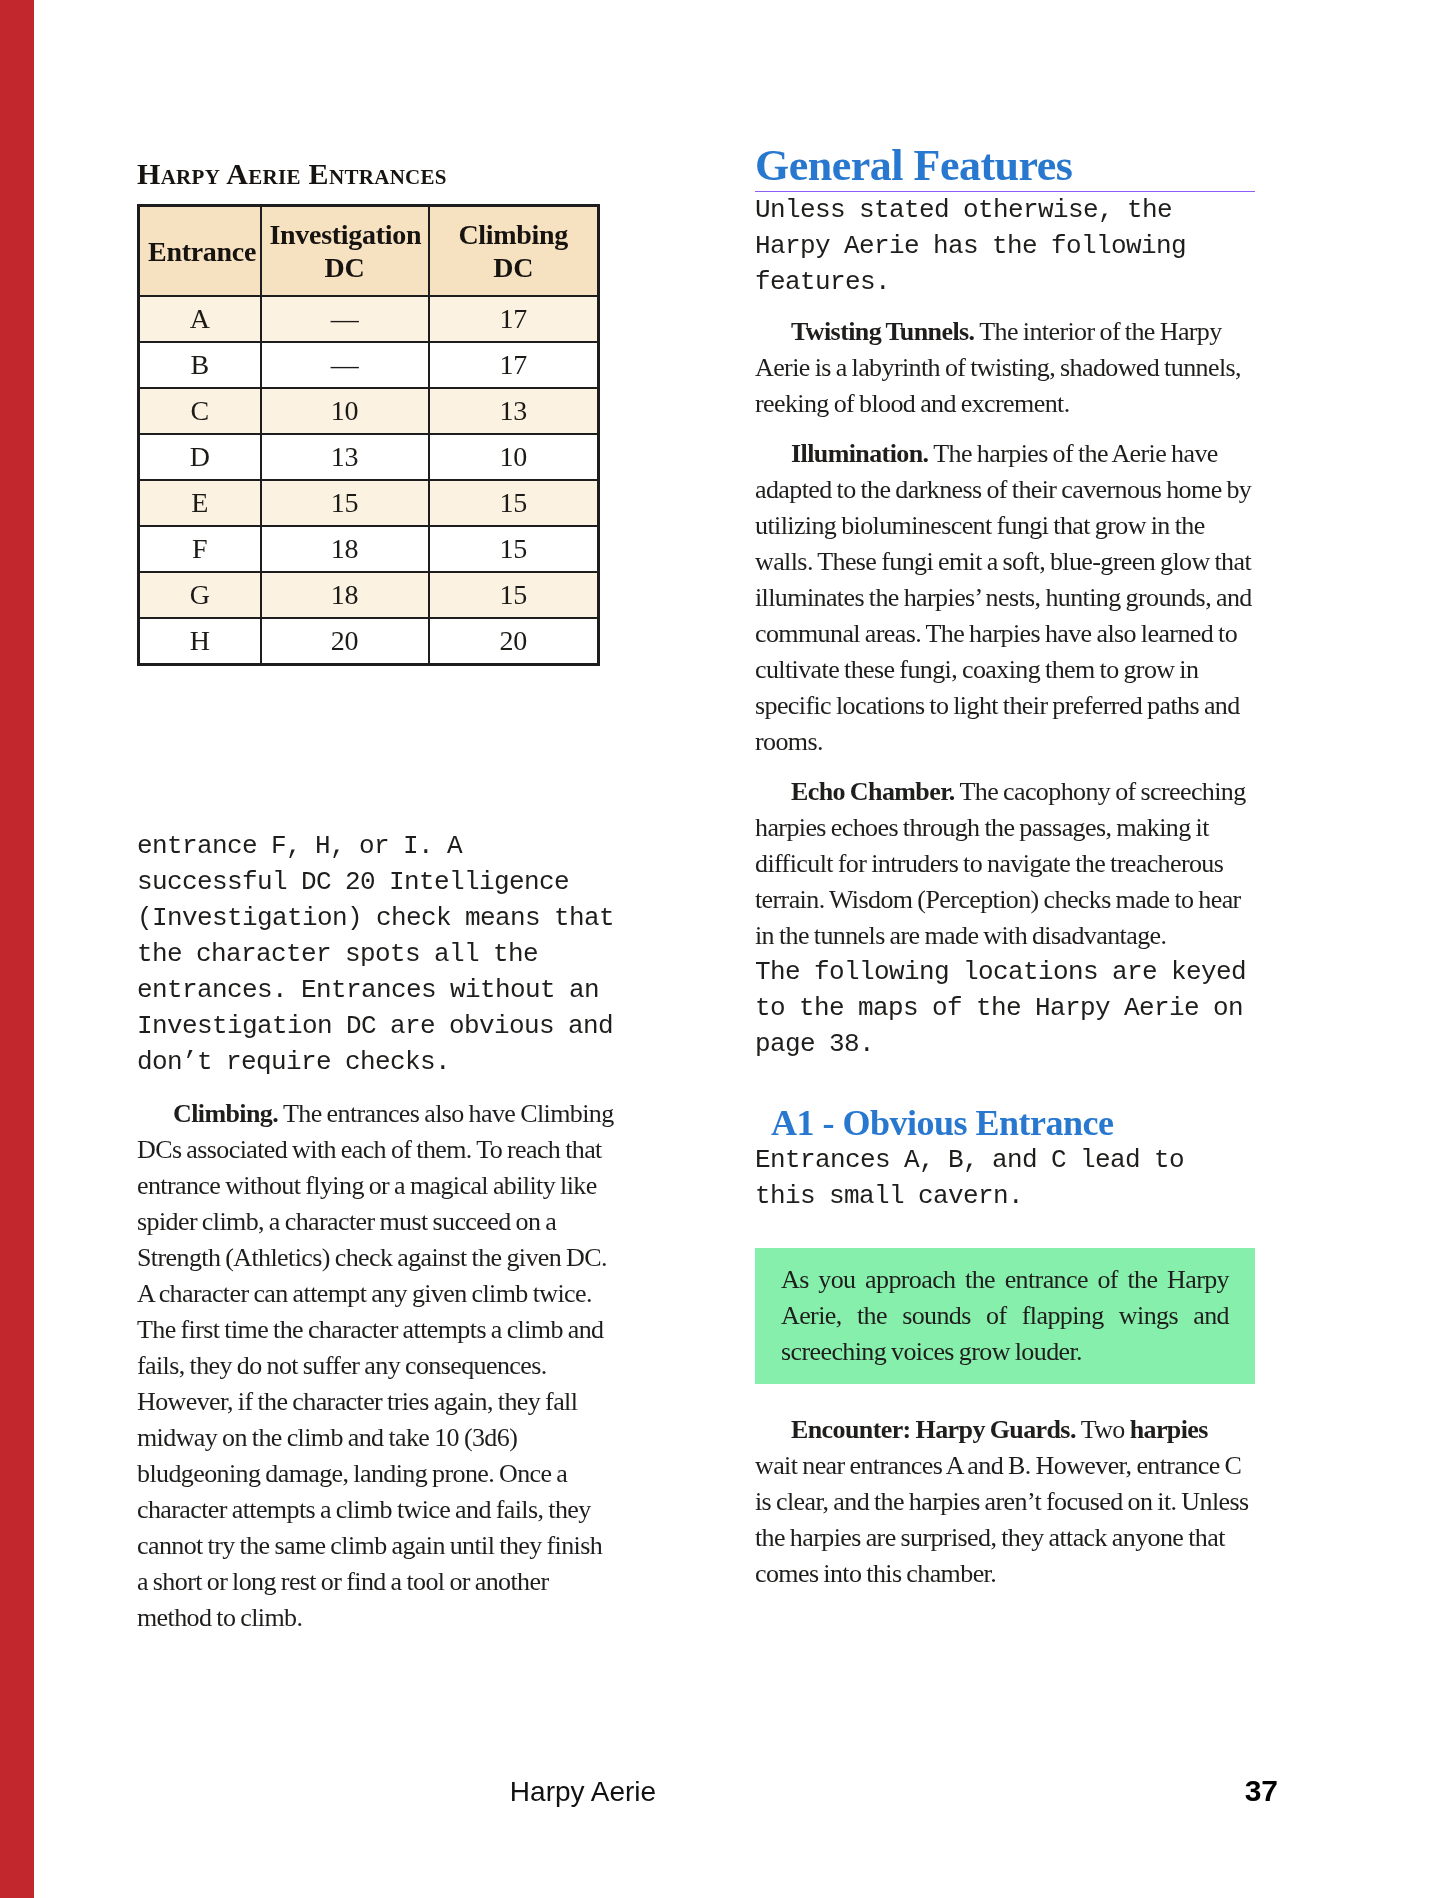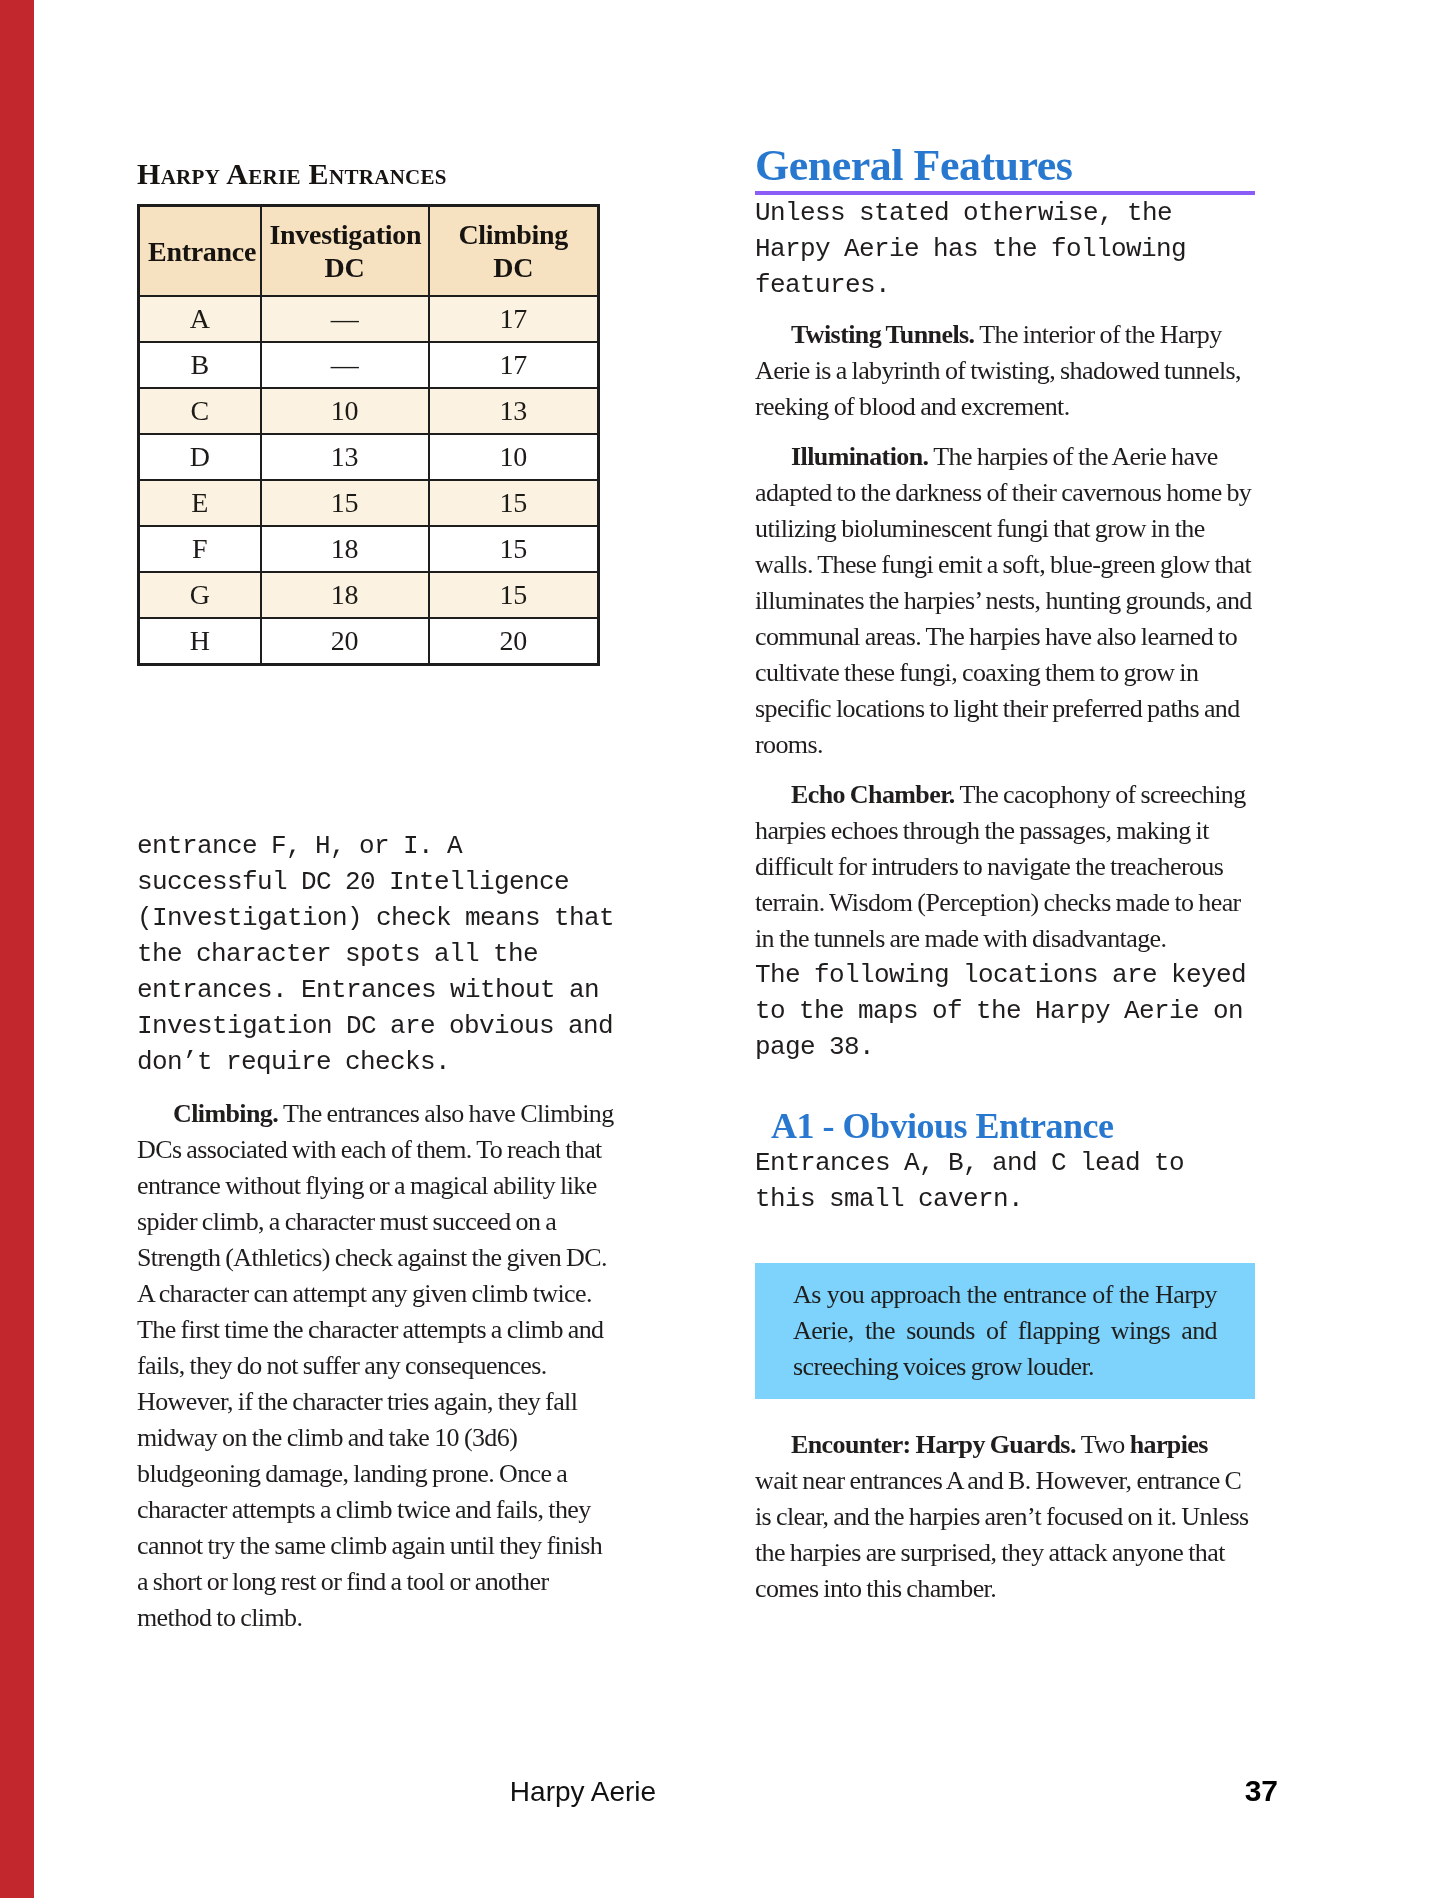"General Features" h2.section-heading { border-bottom: 4px solid #8b5cf6 -> 1px solid #8b5cf6 }
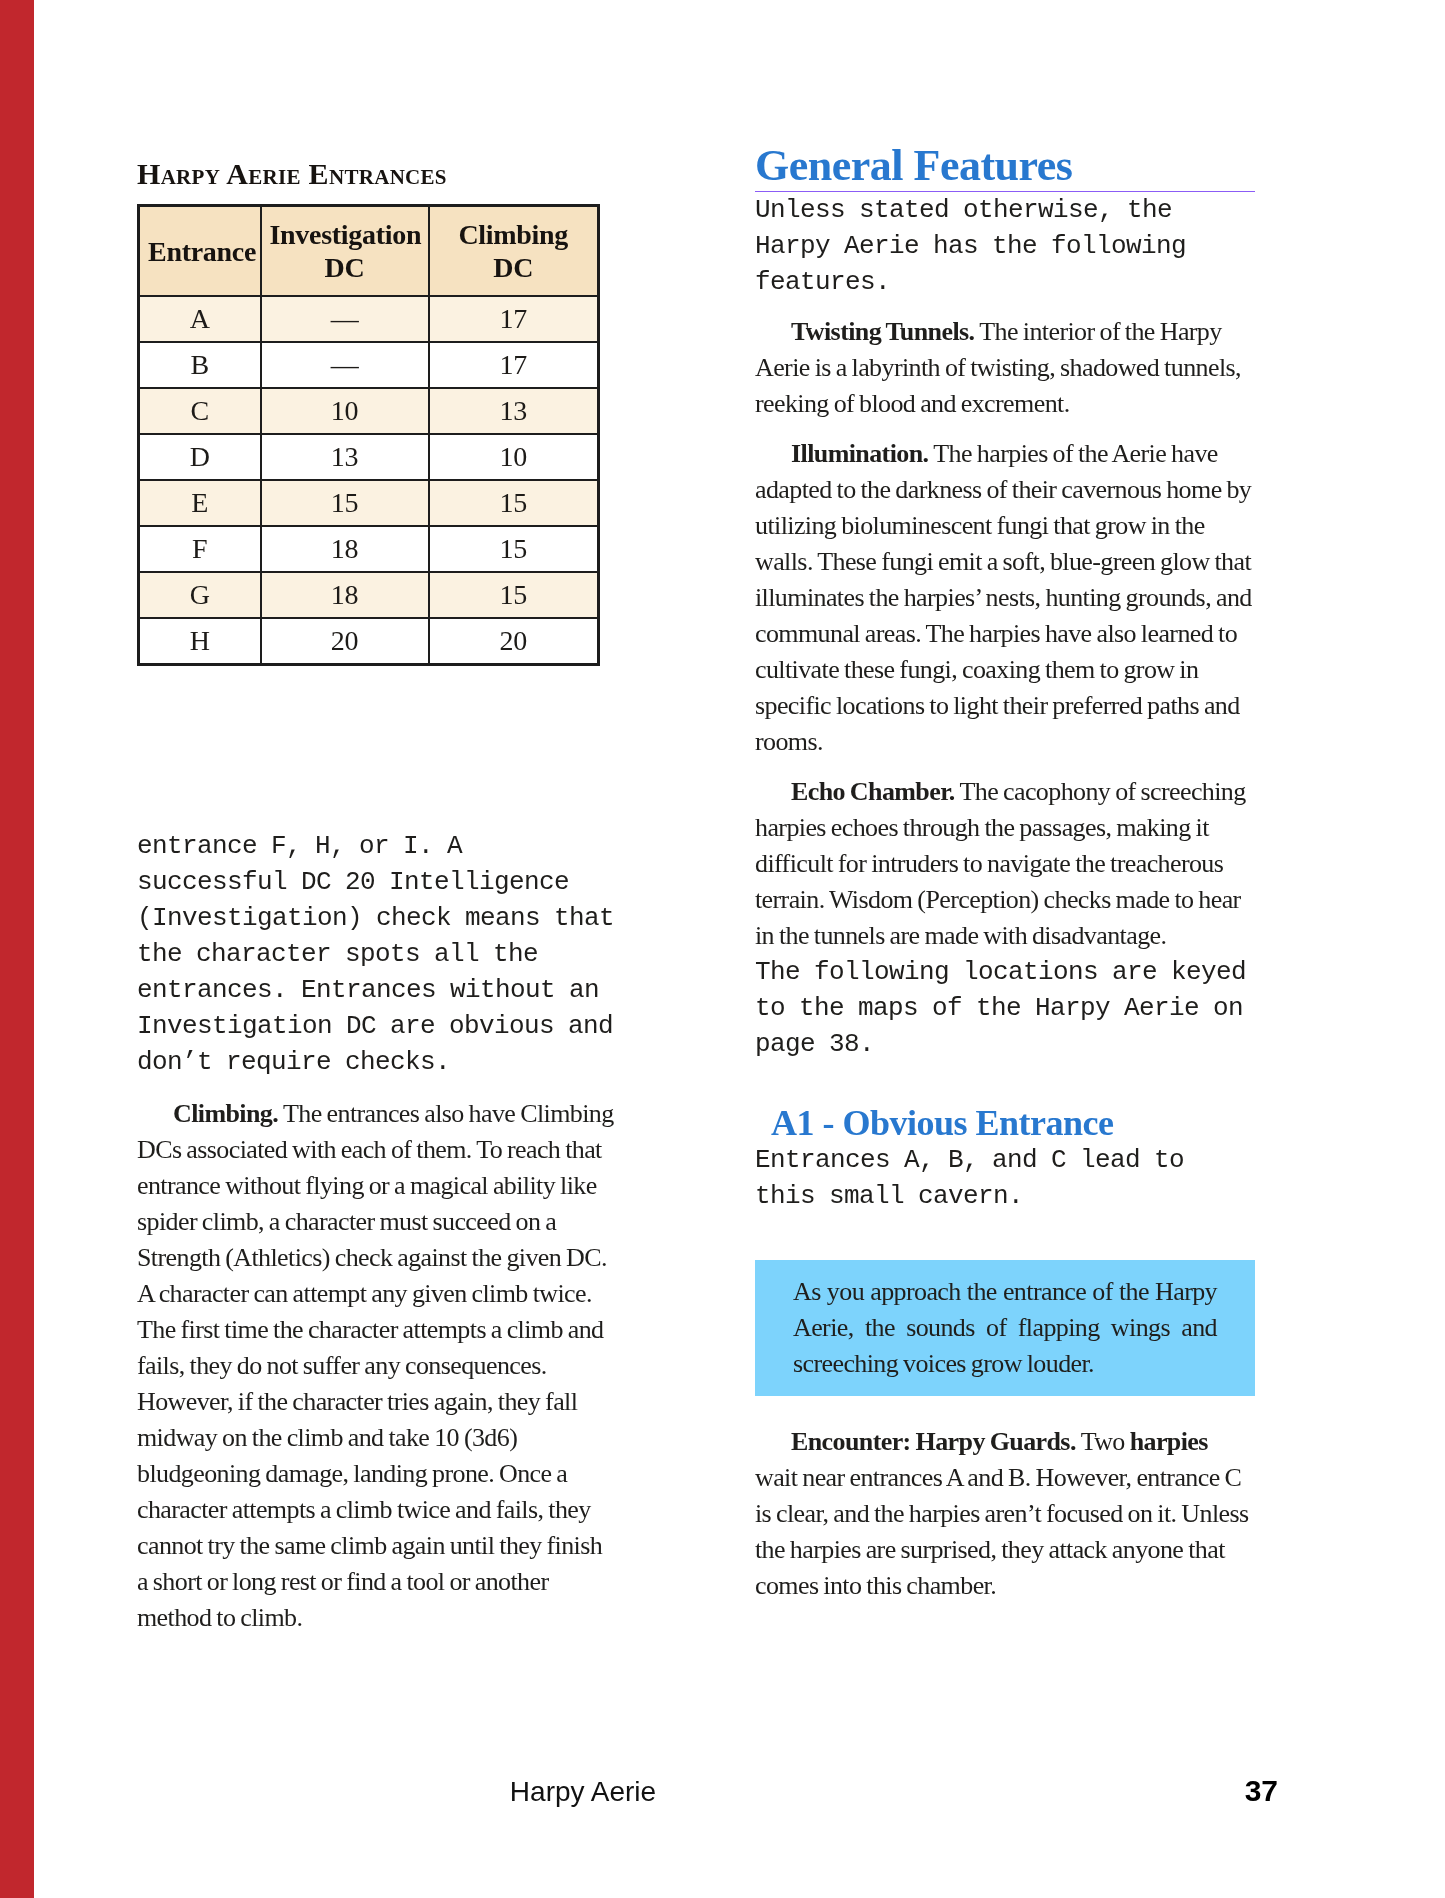"As you approach the entrance" .callout { background: #7dd3fc -> #86efac; margin-top: 46px -> 34px; padding: 14px 38px -> 14px 26px }
